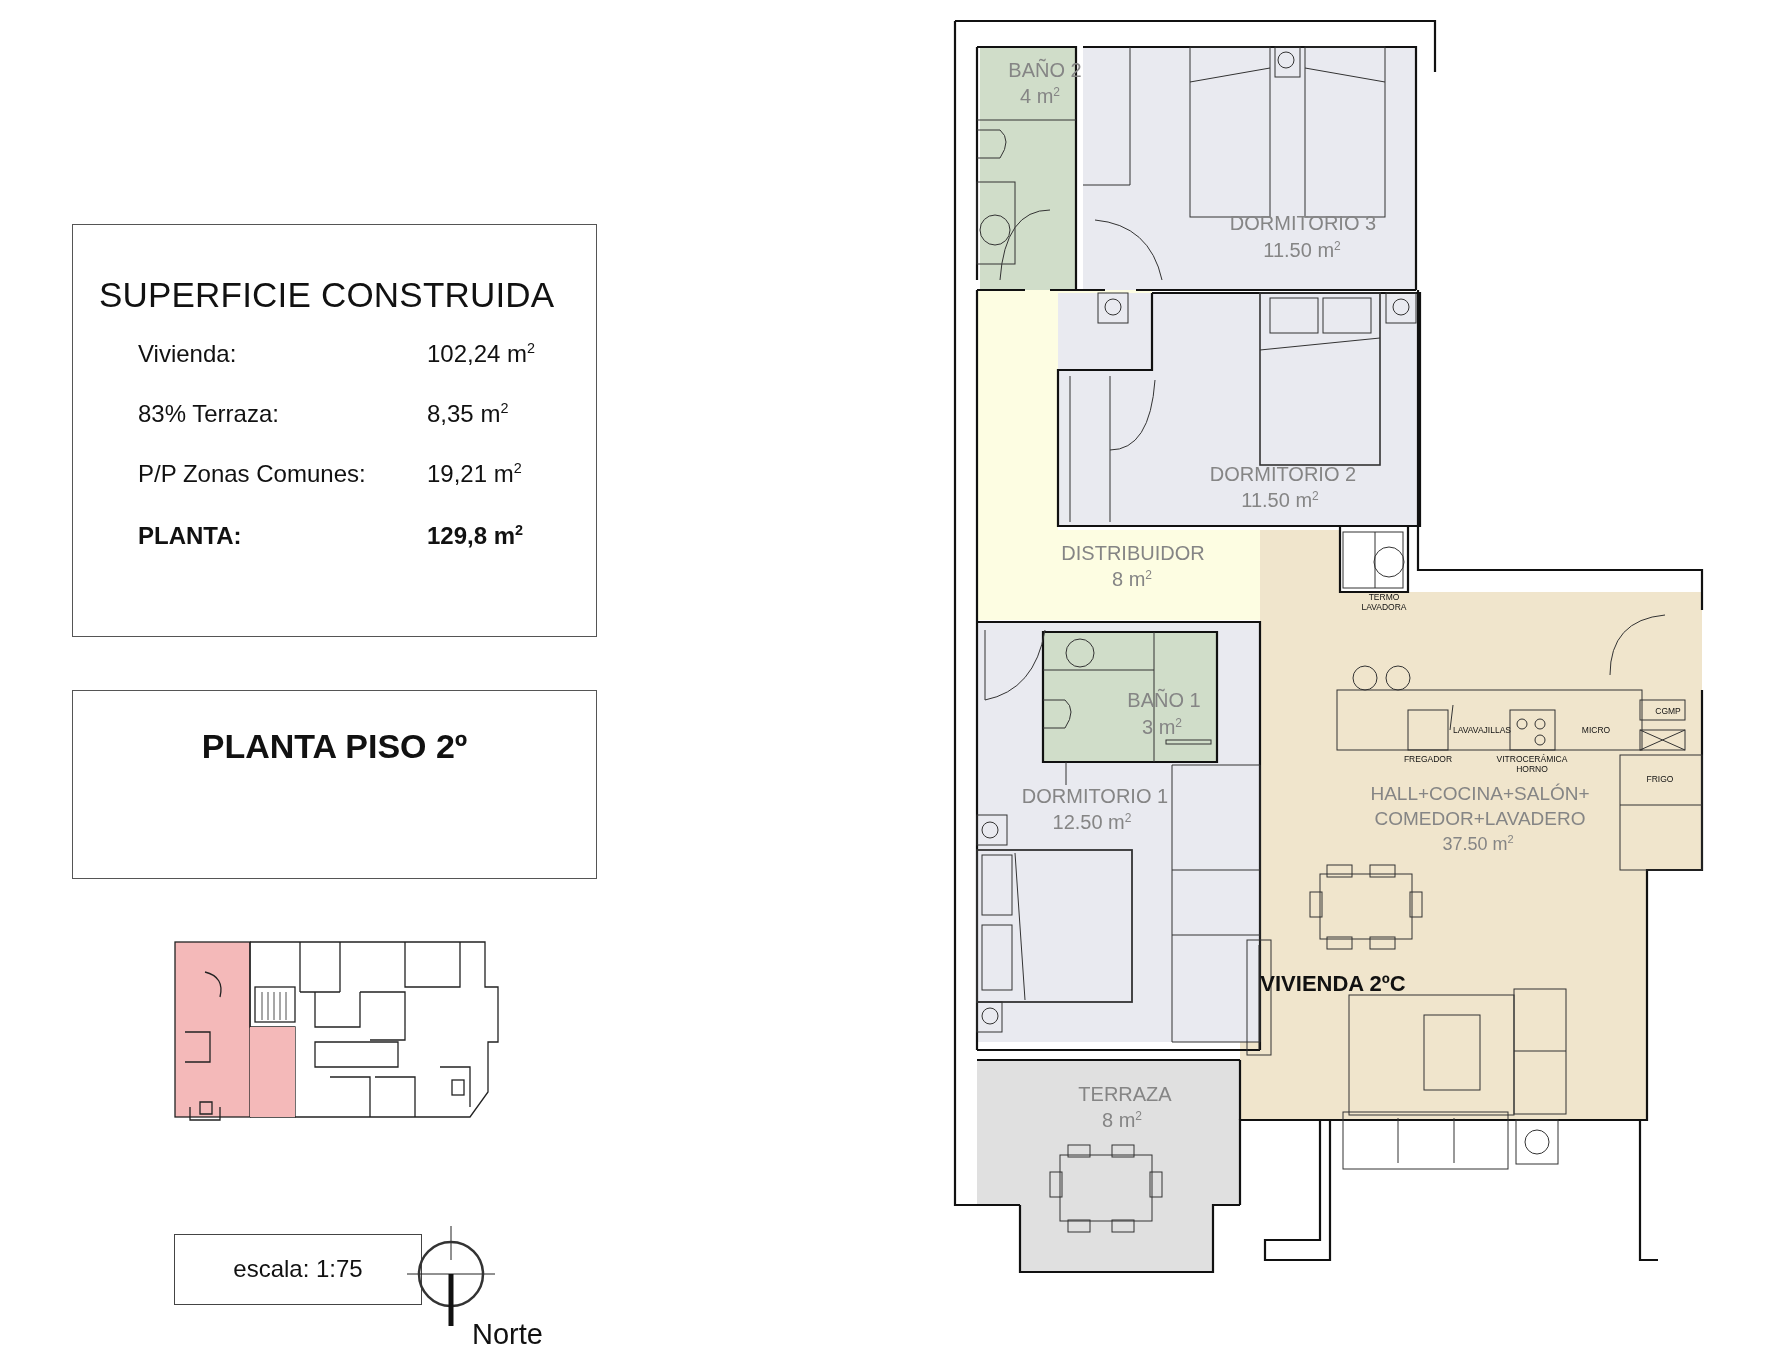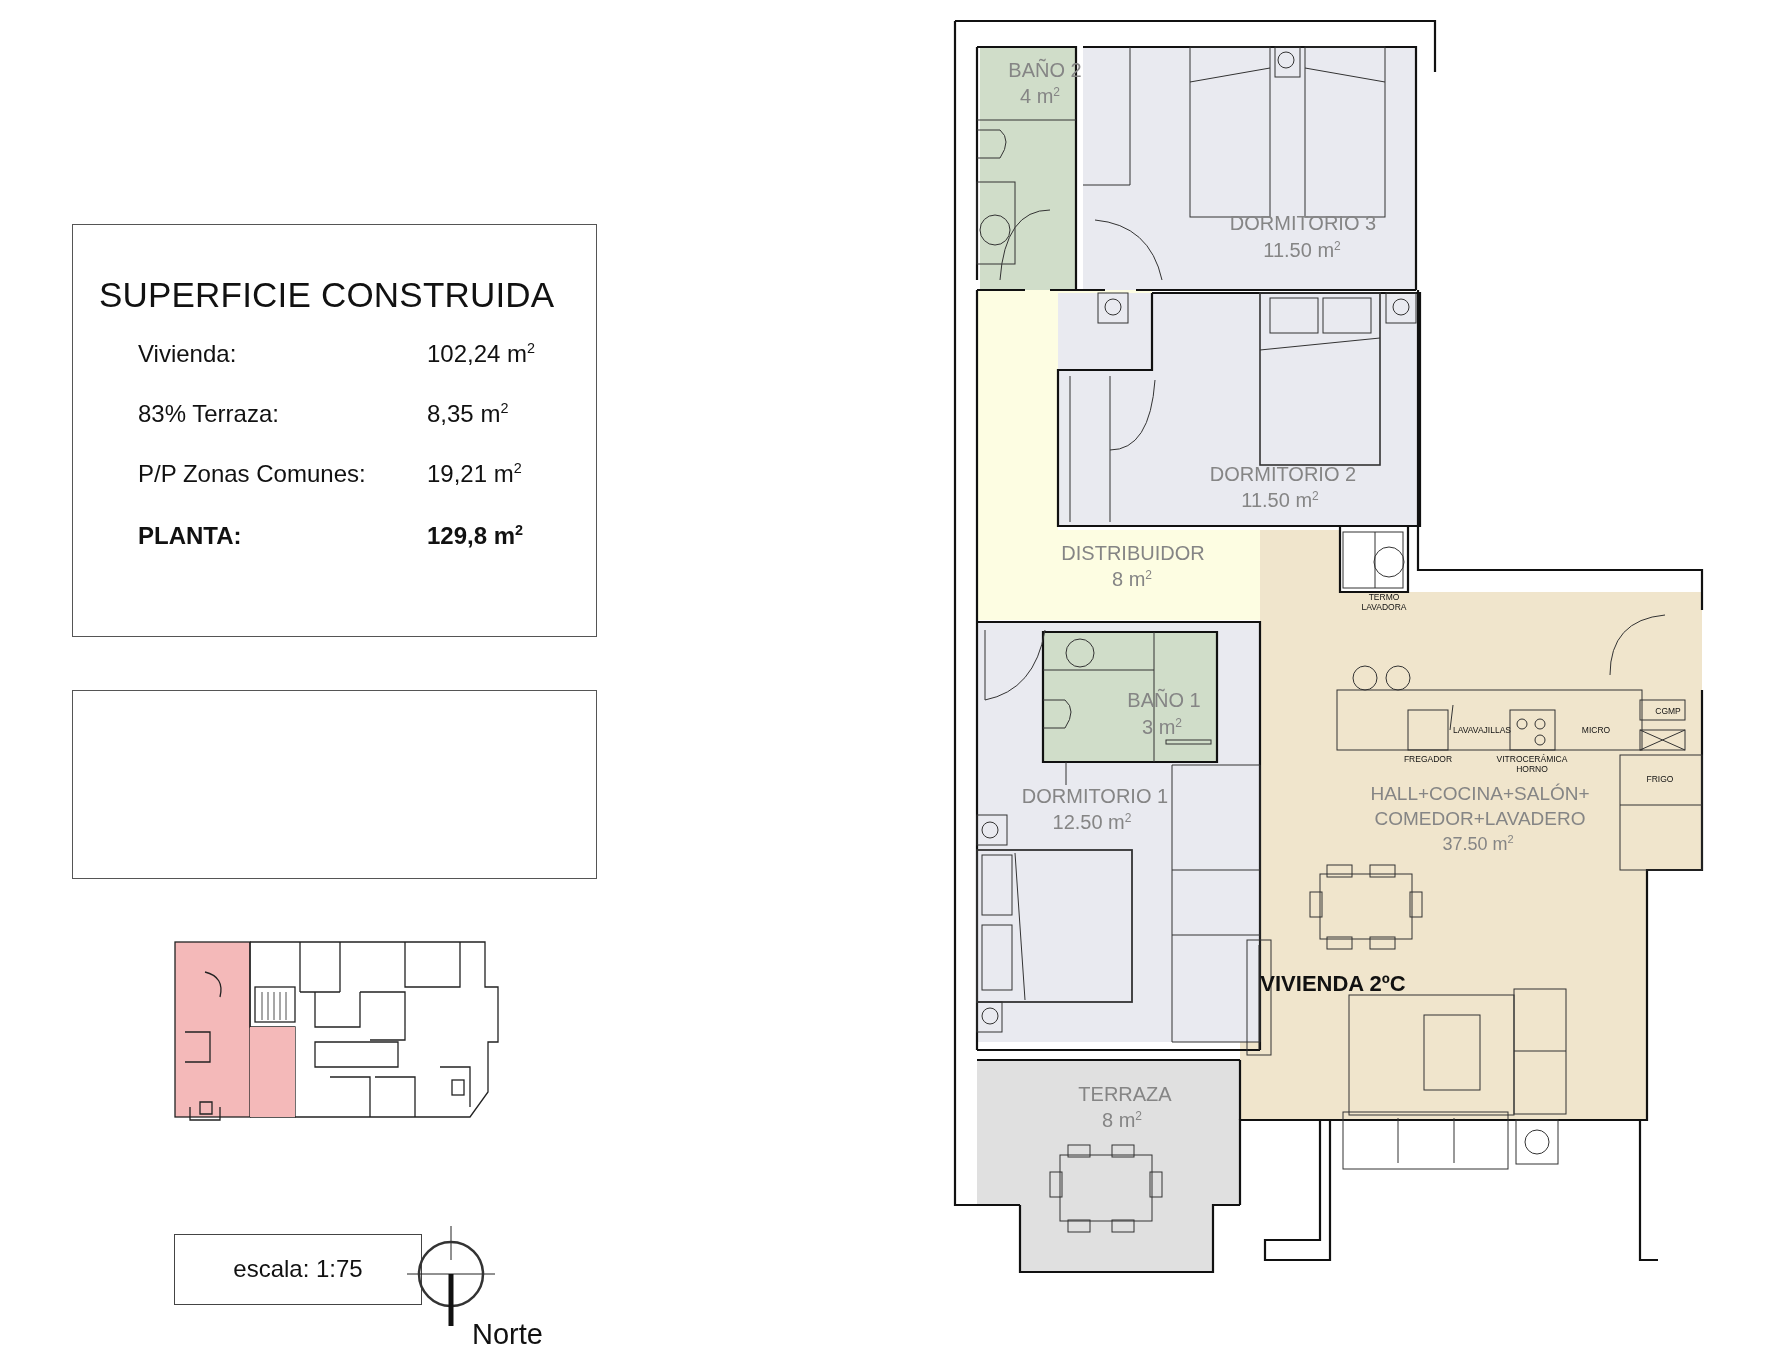"PLANTA PISO 2º" div.title-line { html: none -> <div>PLANTA PISO 2º</div> }
